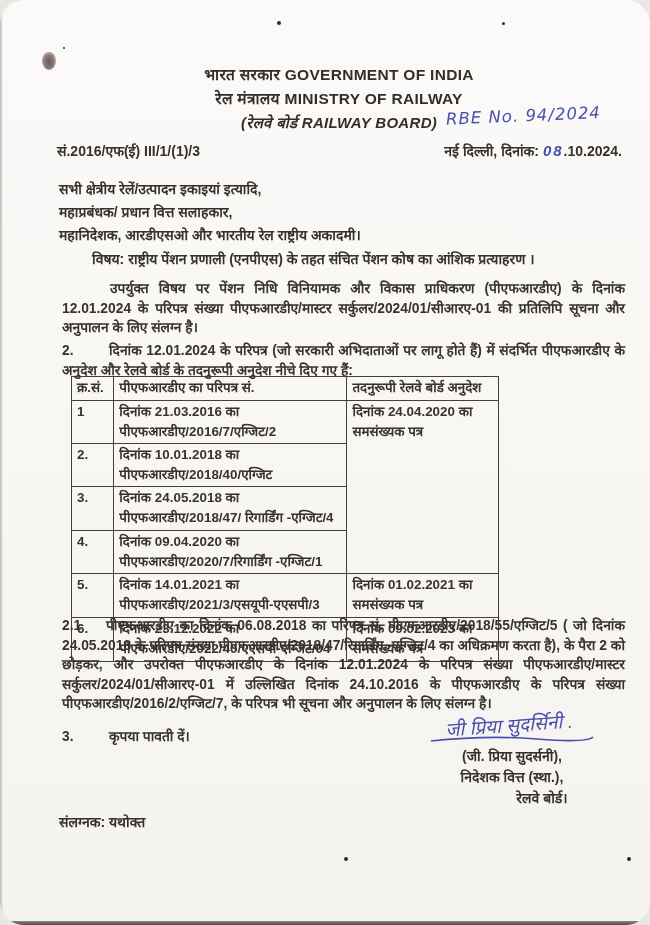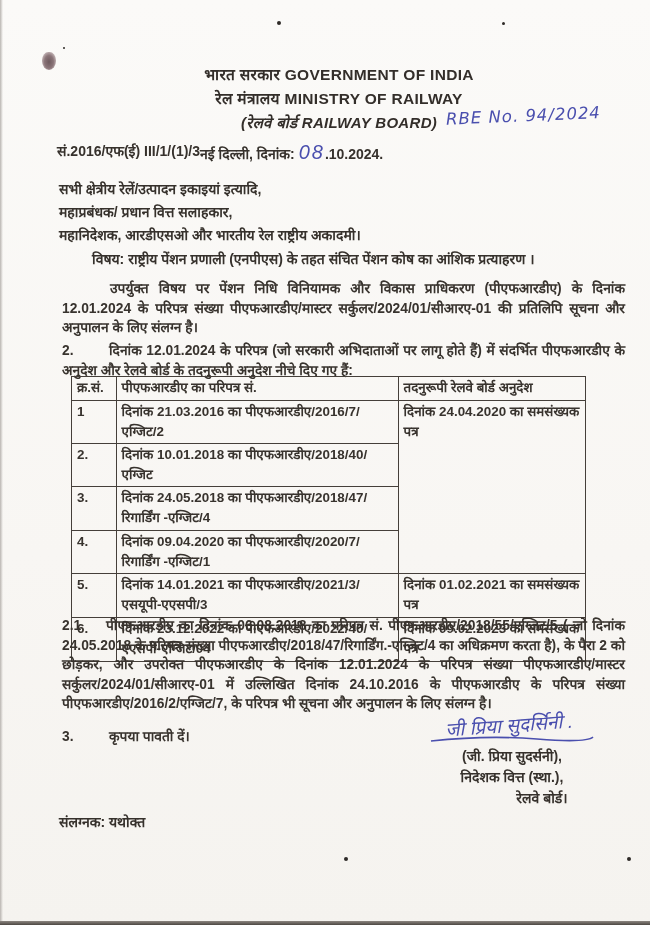"भारत सरकार GOVERNMENT OF INDIA" .page { border-radius: none -> 24px }
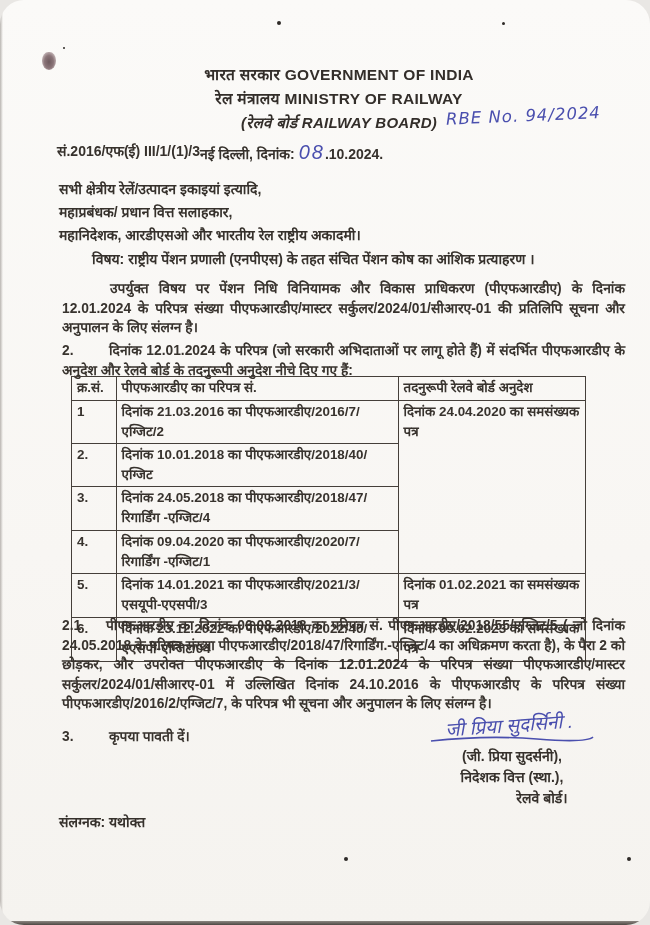"सं.2016/एफ(ई) III/1/(1)/3" .refrow { justify-content: flex-start -> space-between }
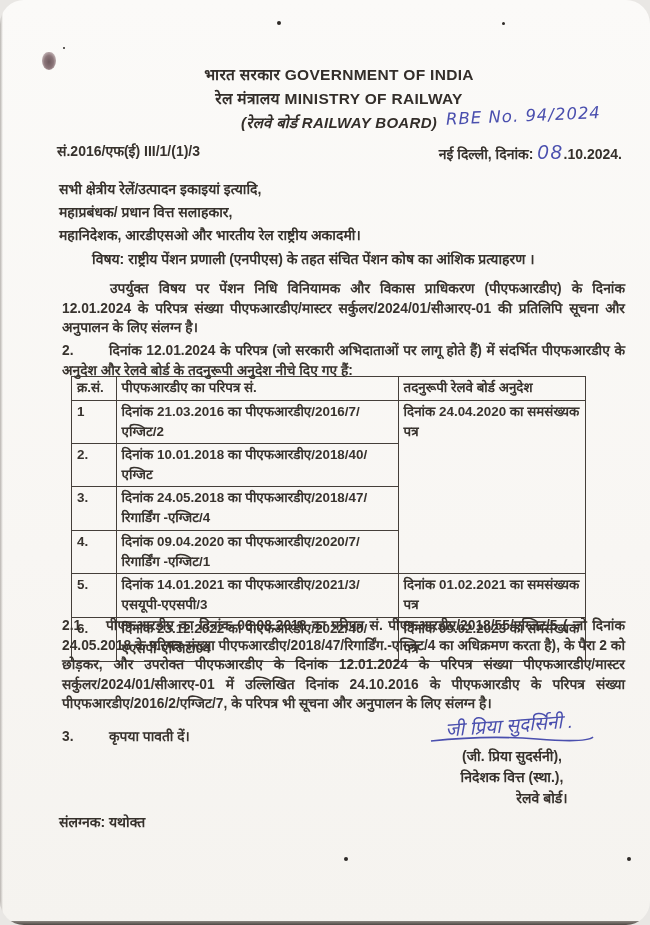"08" .refrow .hand { font-size: 20px -> 15px; font-weight: 400 -> 700 }
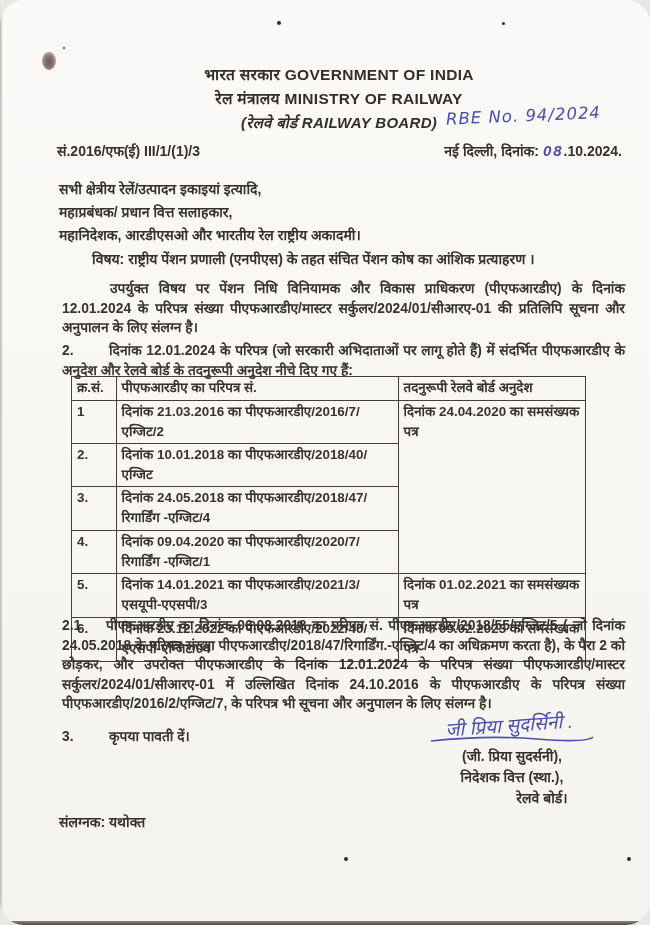"क्र.सं." table.doc { width: 515px -> 428px }
